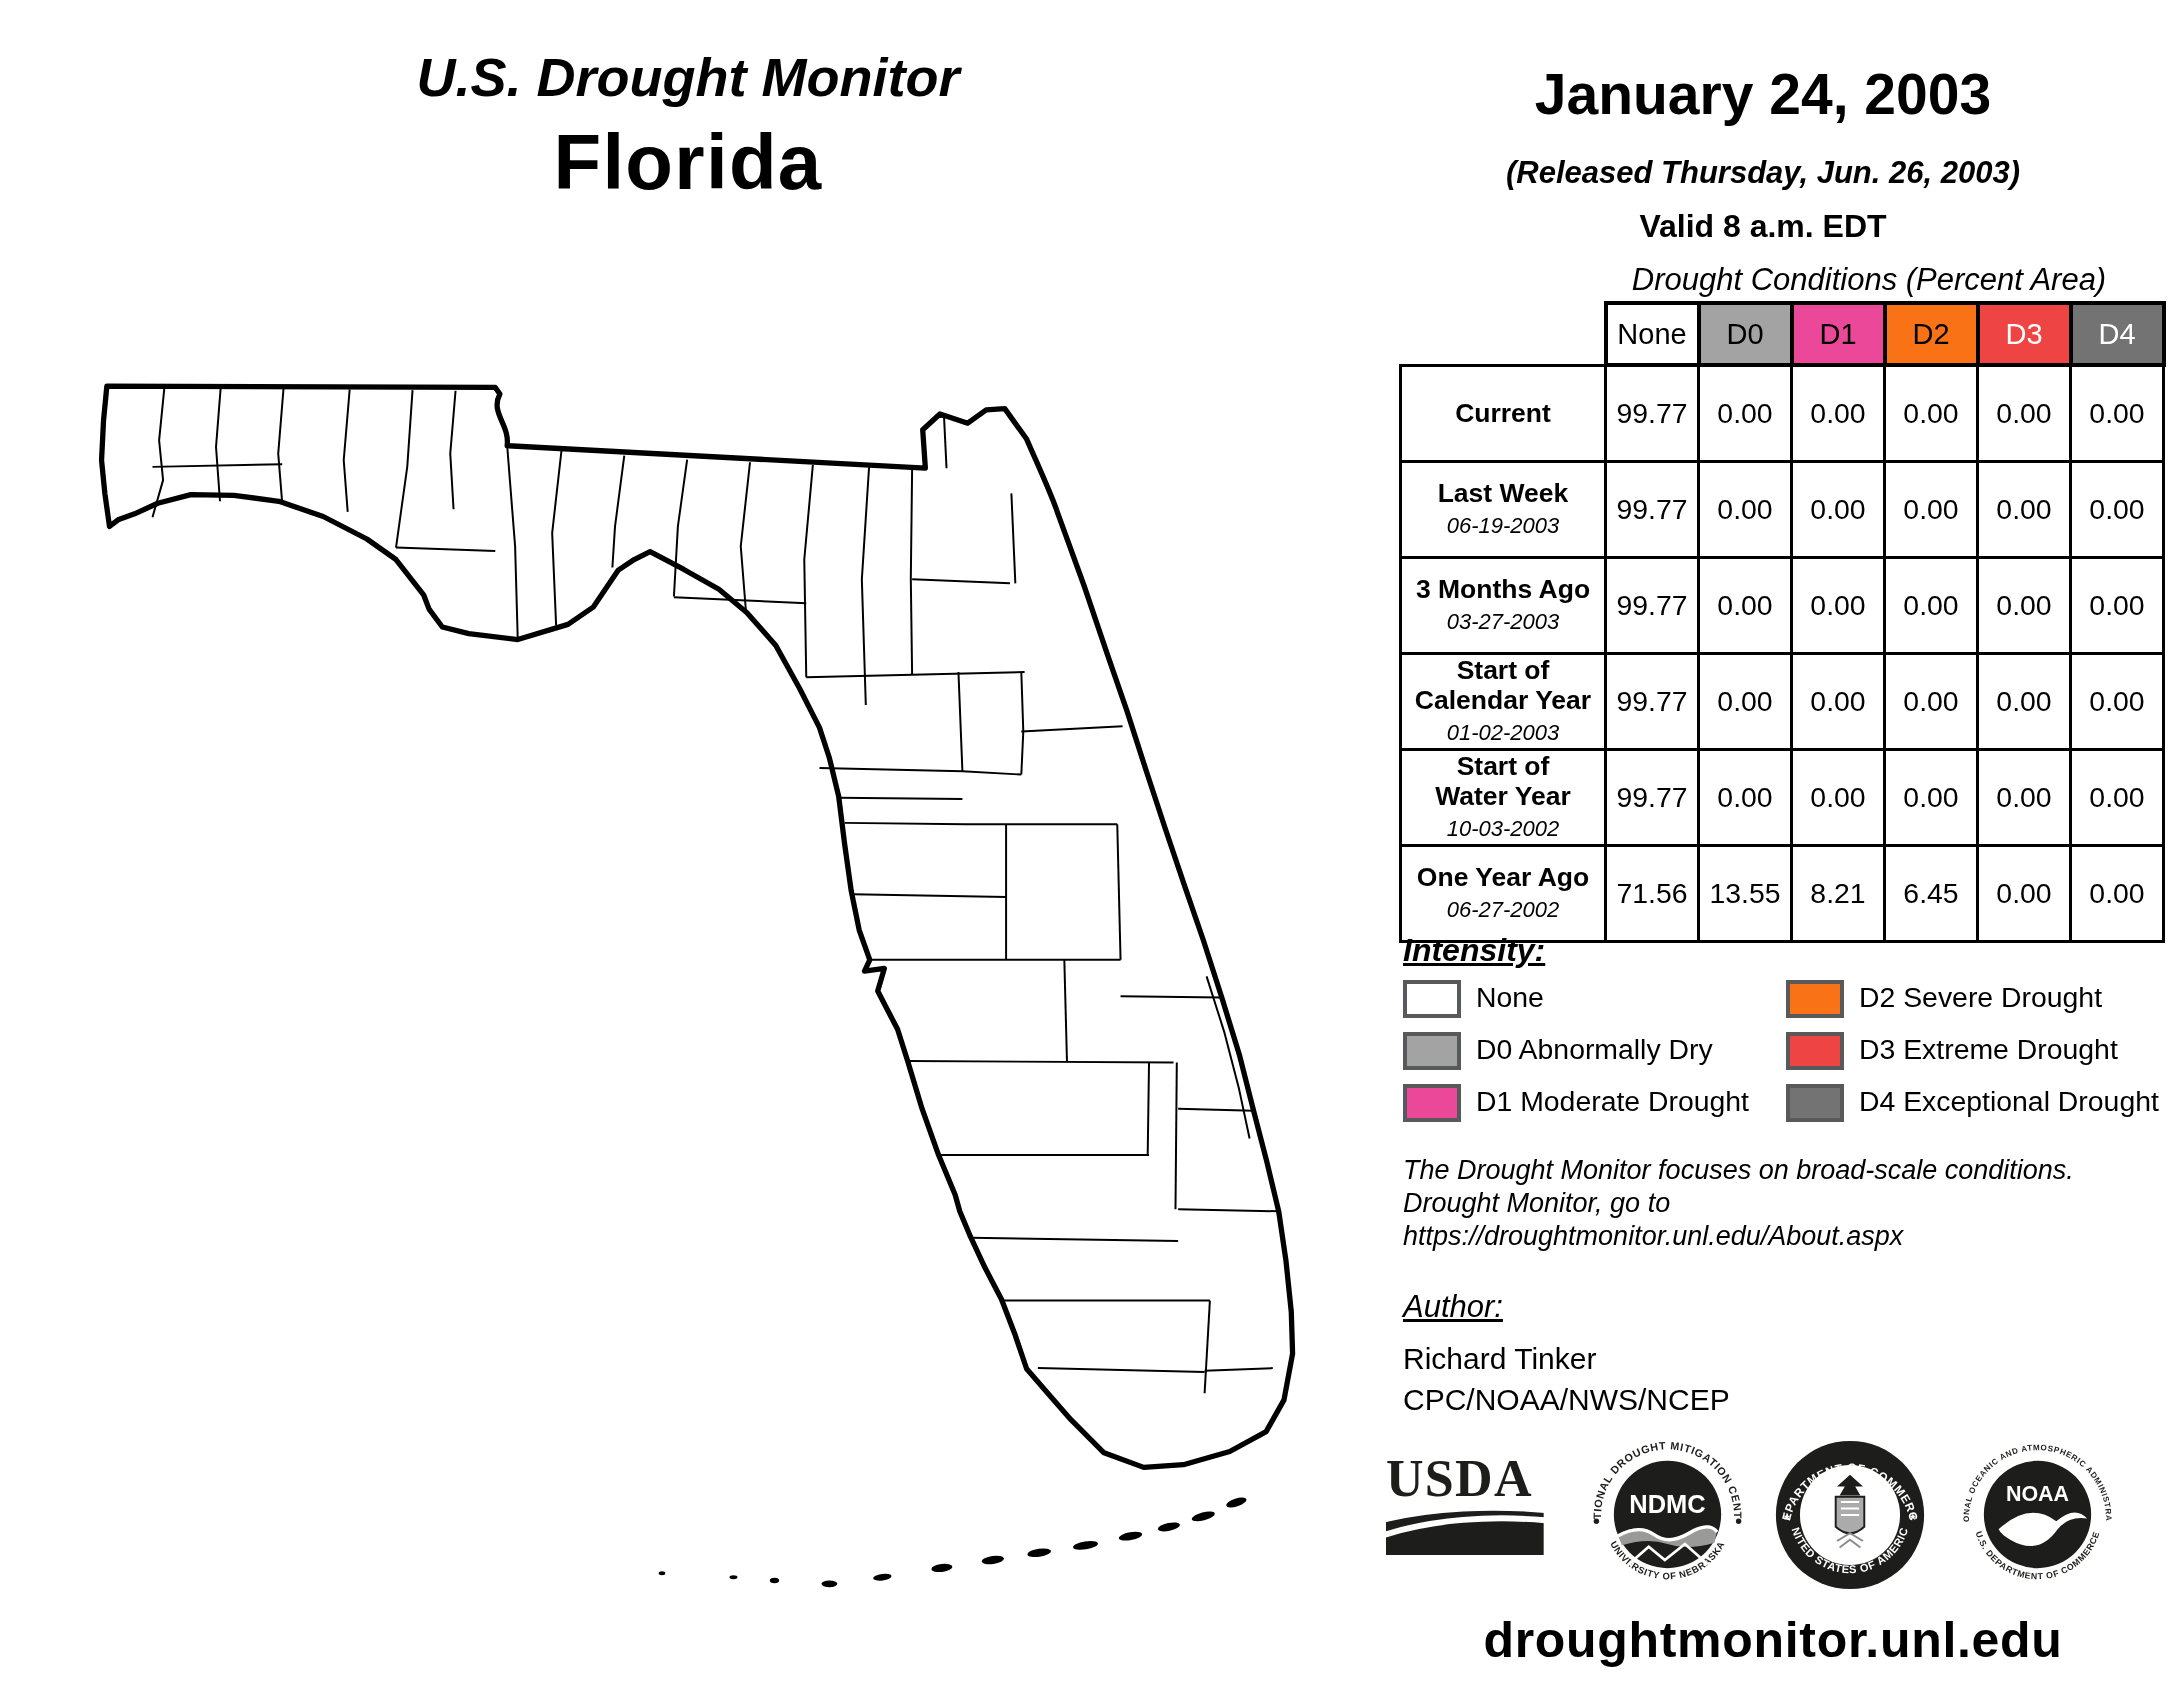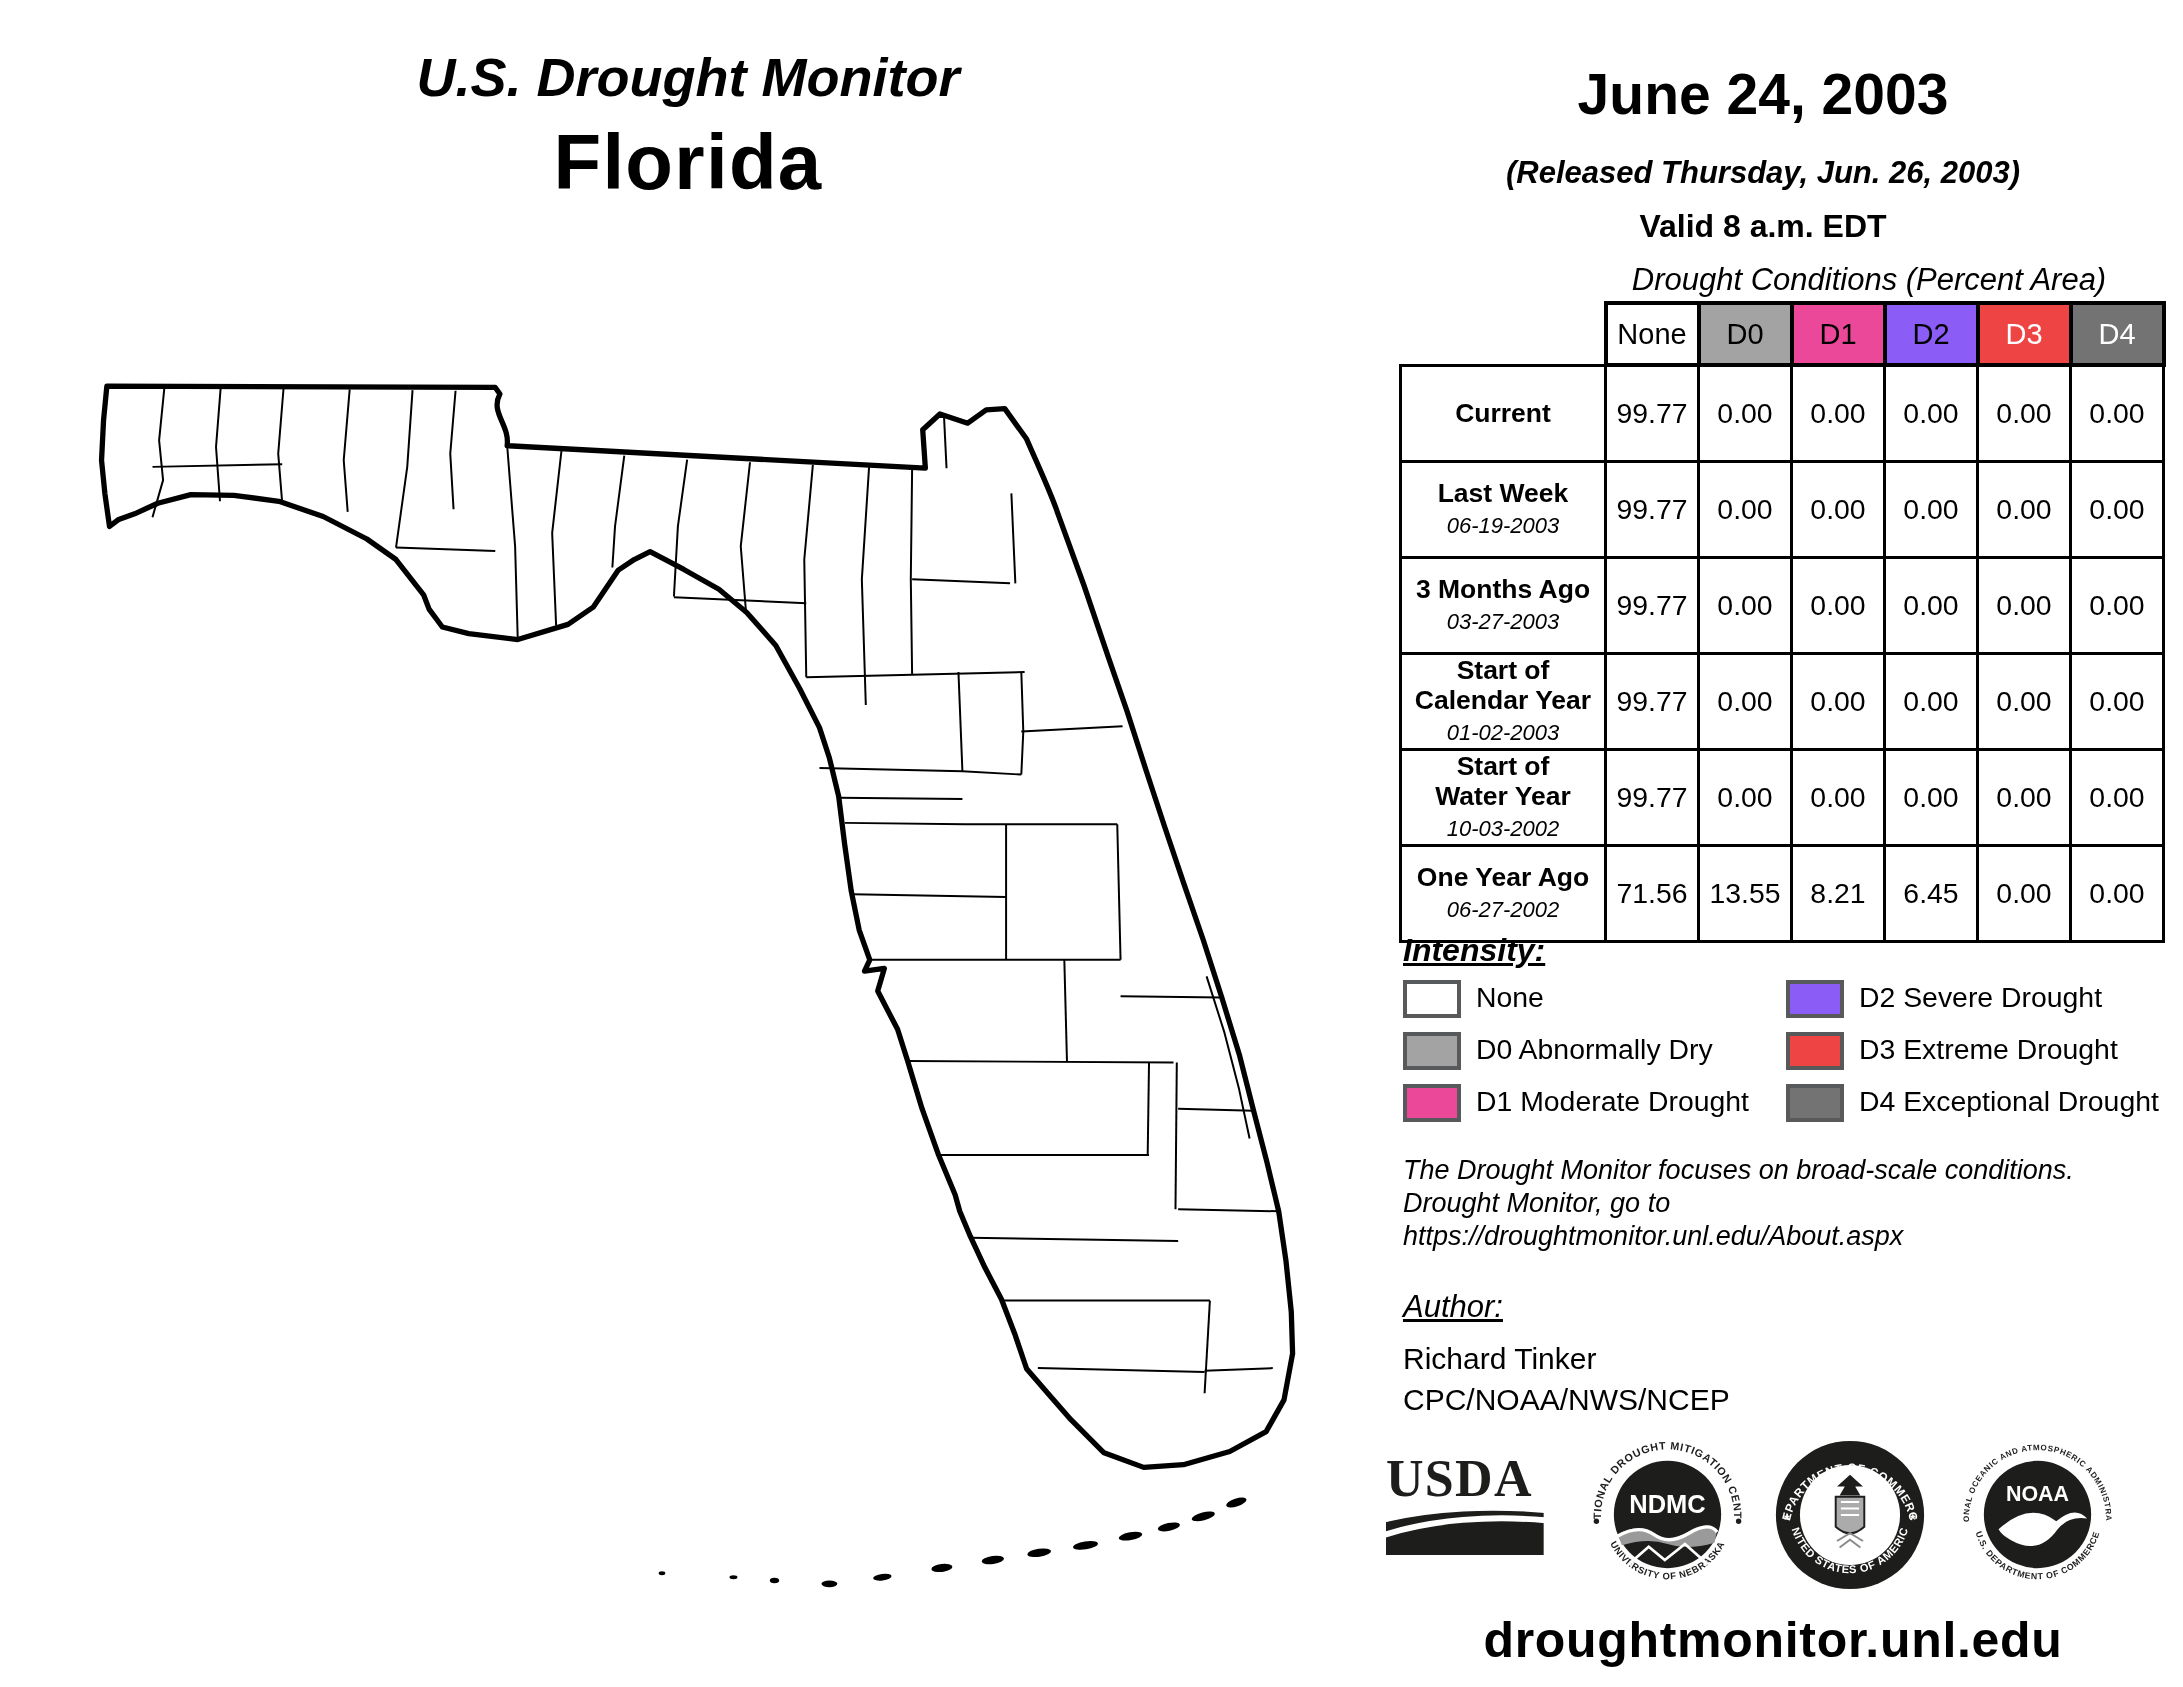"June 24, 2003" div { text: June -> January }
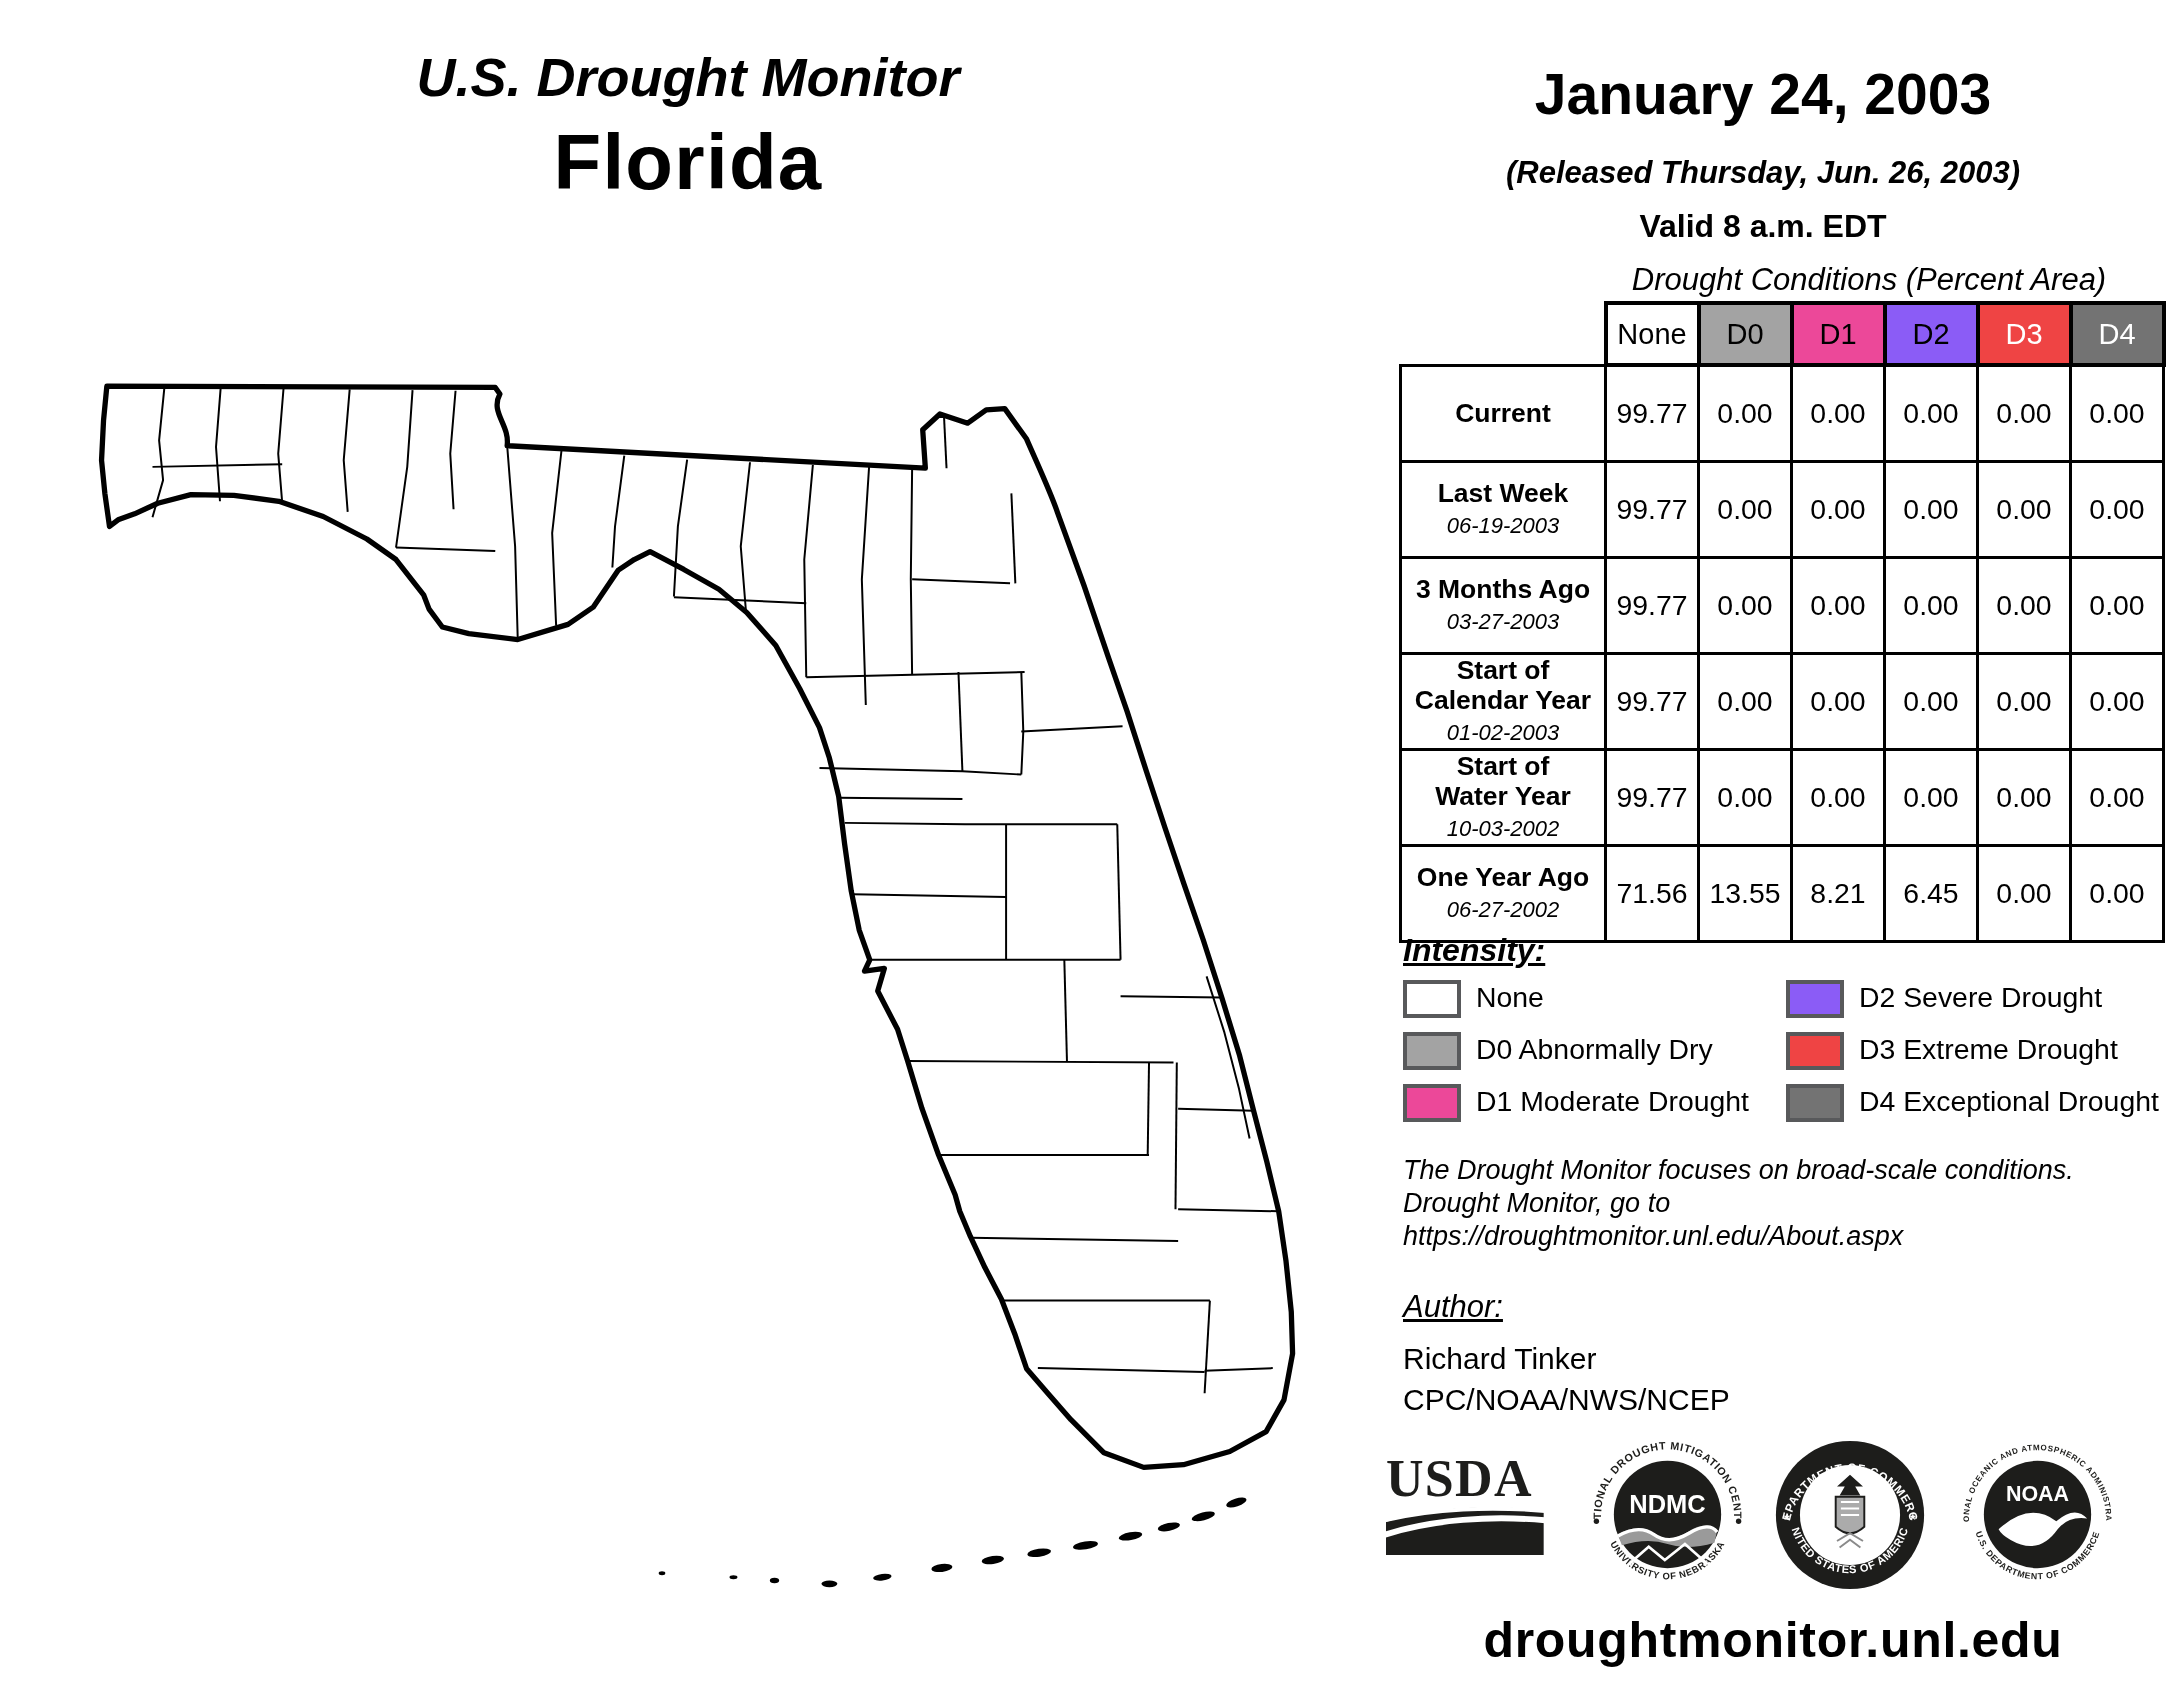"D2" .c-d2 { background: #8b5cf6 -> #f97316 }
